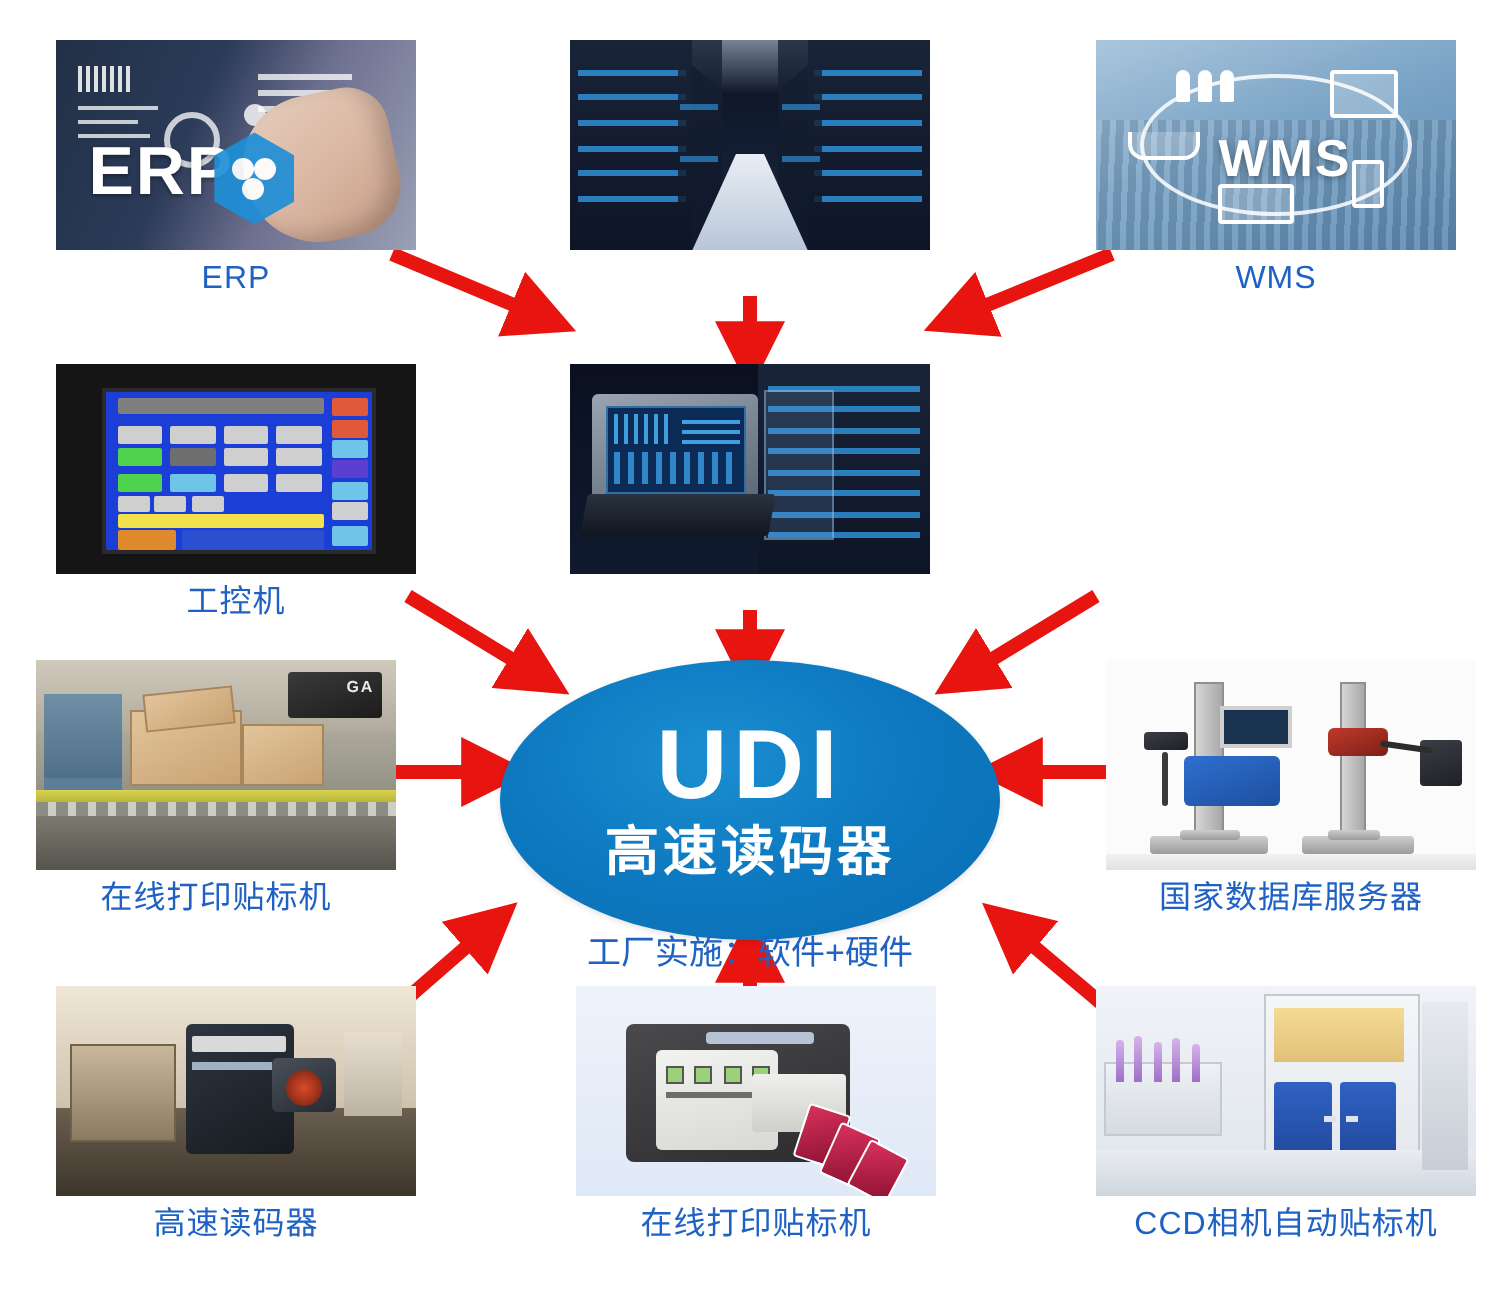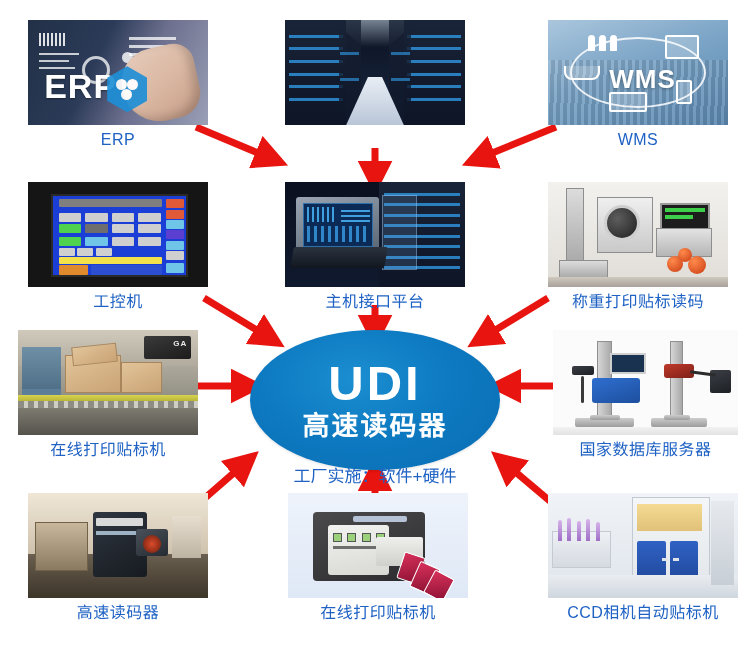"主机接口平台" div.caption { html: <div>主机接口平台</div> -> none }
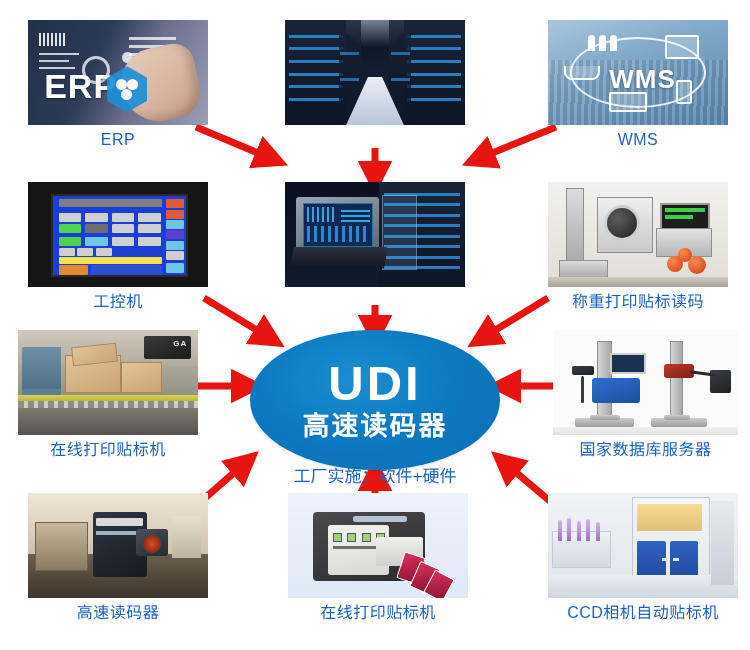"称重打印贴标读码" div.node { html: <div> <div> <div> <div></div> <div></div> <div></div> <div></div> <div></div> <div> <i></i> <i></i> </div> <div></div> <div></div> <div></div> <div></div> <div></div> </div> </div> <div>称重打印贴标读码</div> </div> -> none }
